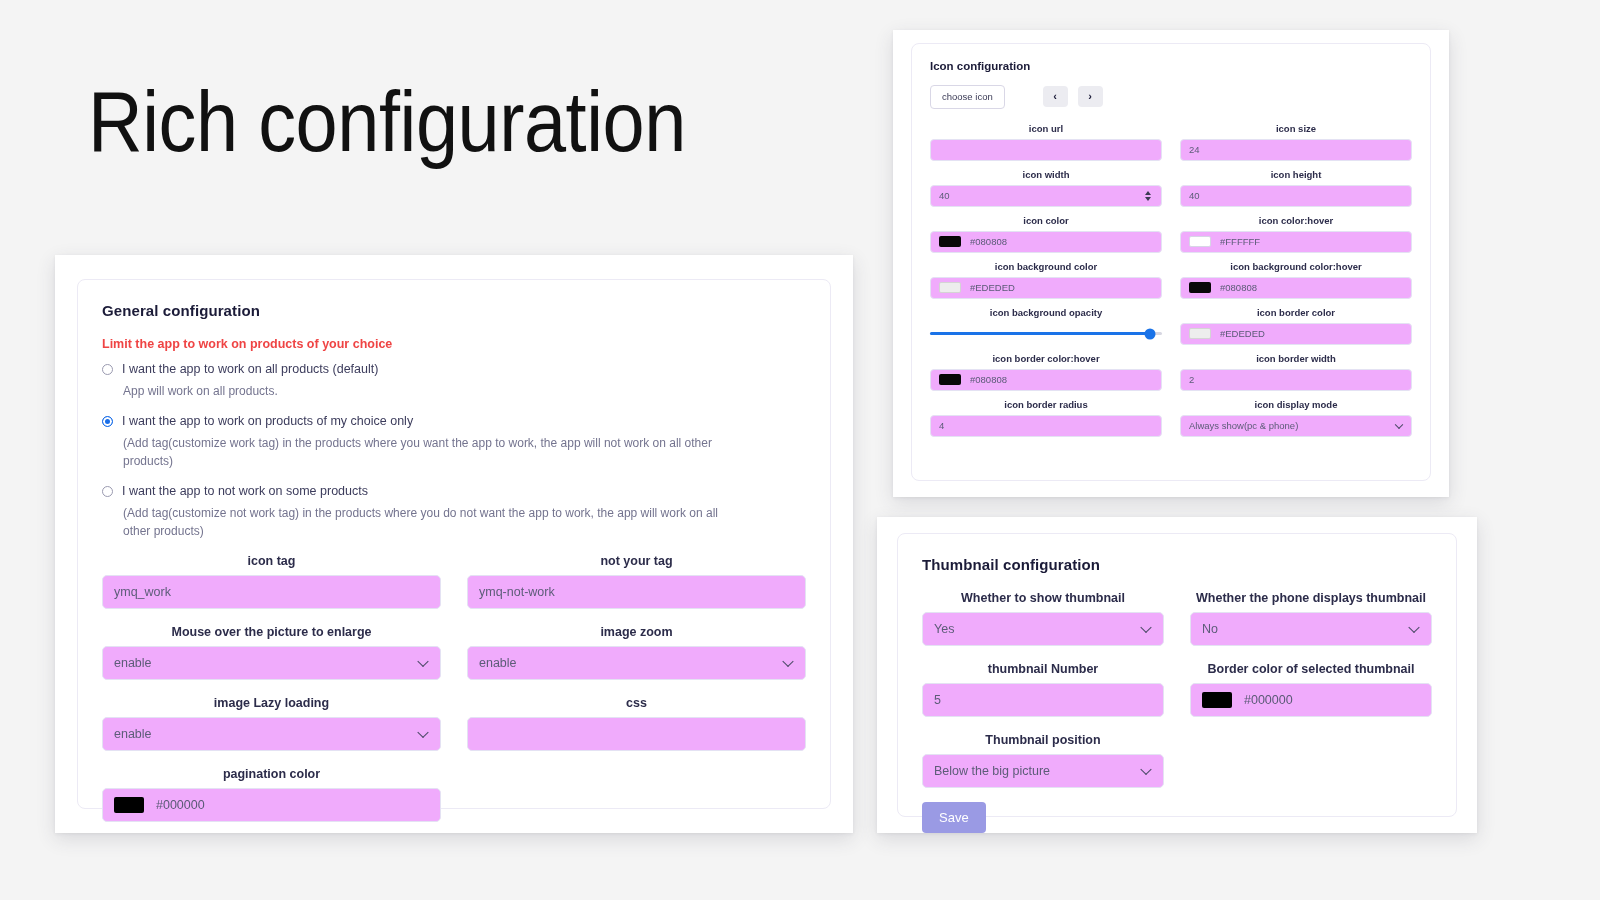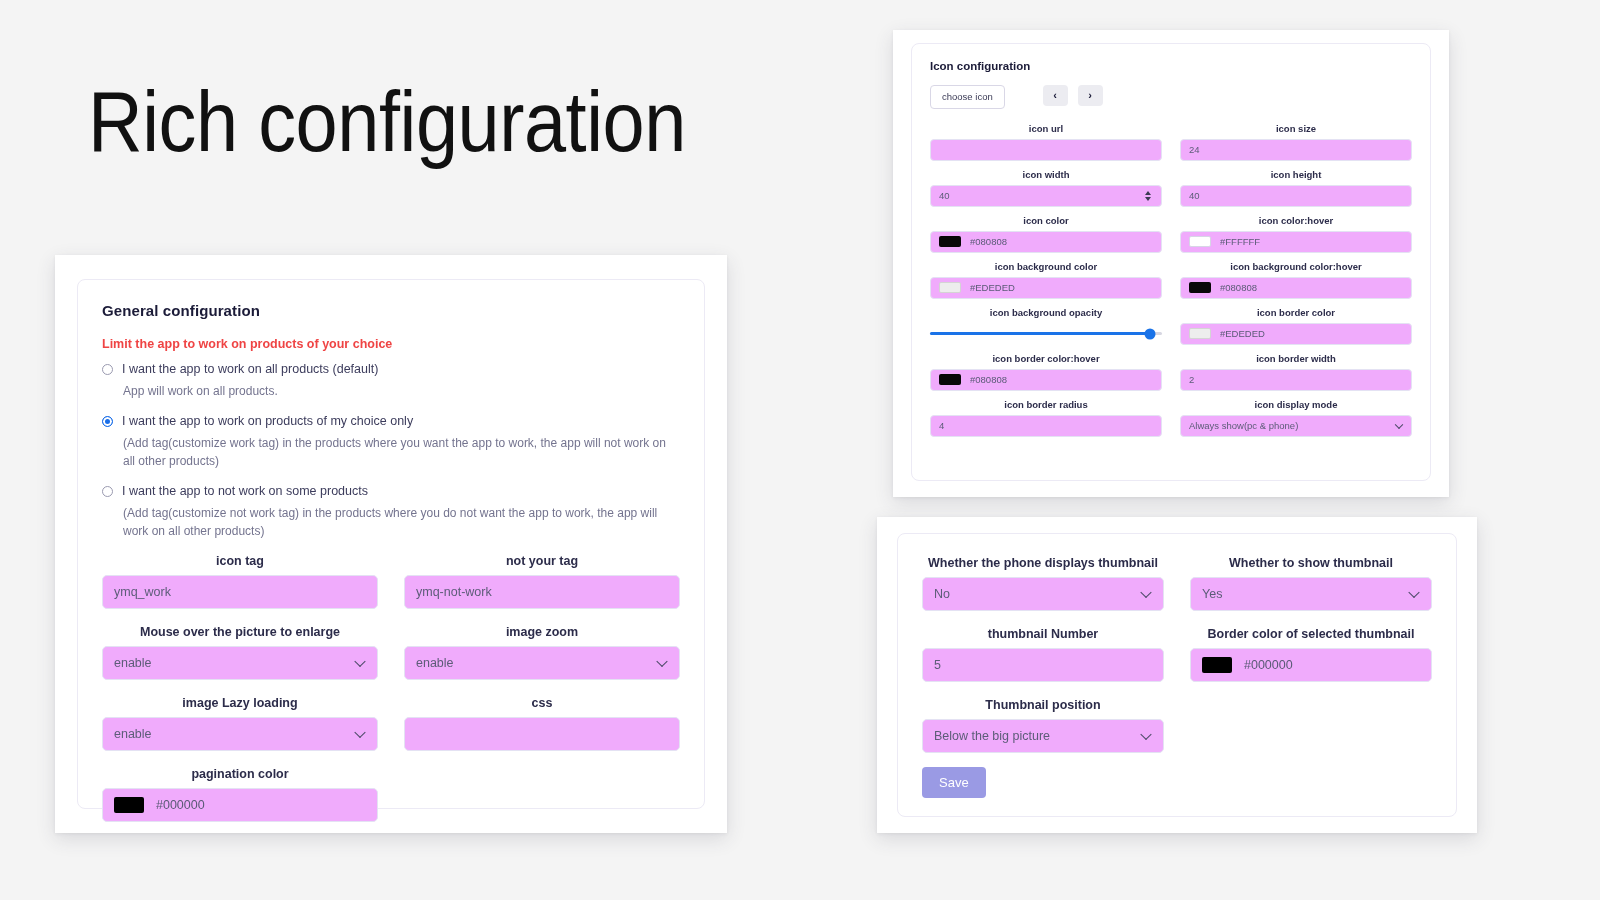"choose icon" .icon-toolbar { align-items: none -> center }
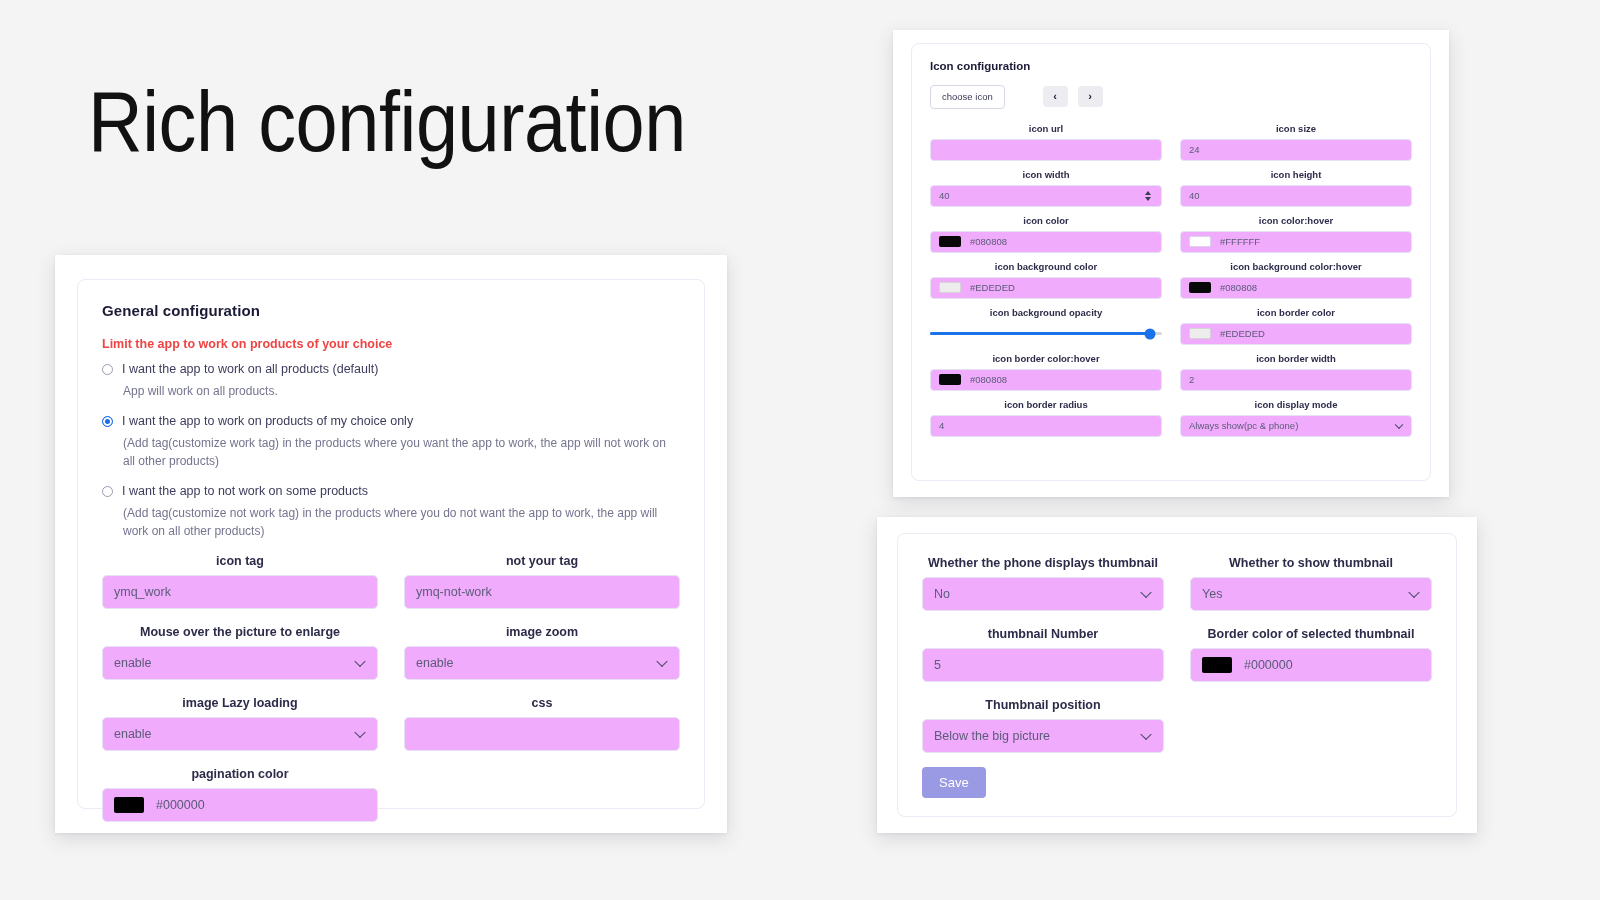"General configuration" .panel-general { width: 672px -> 798px }
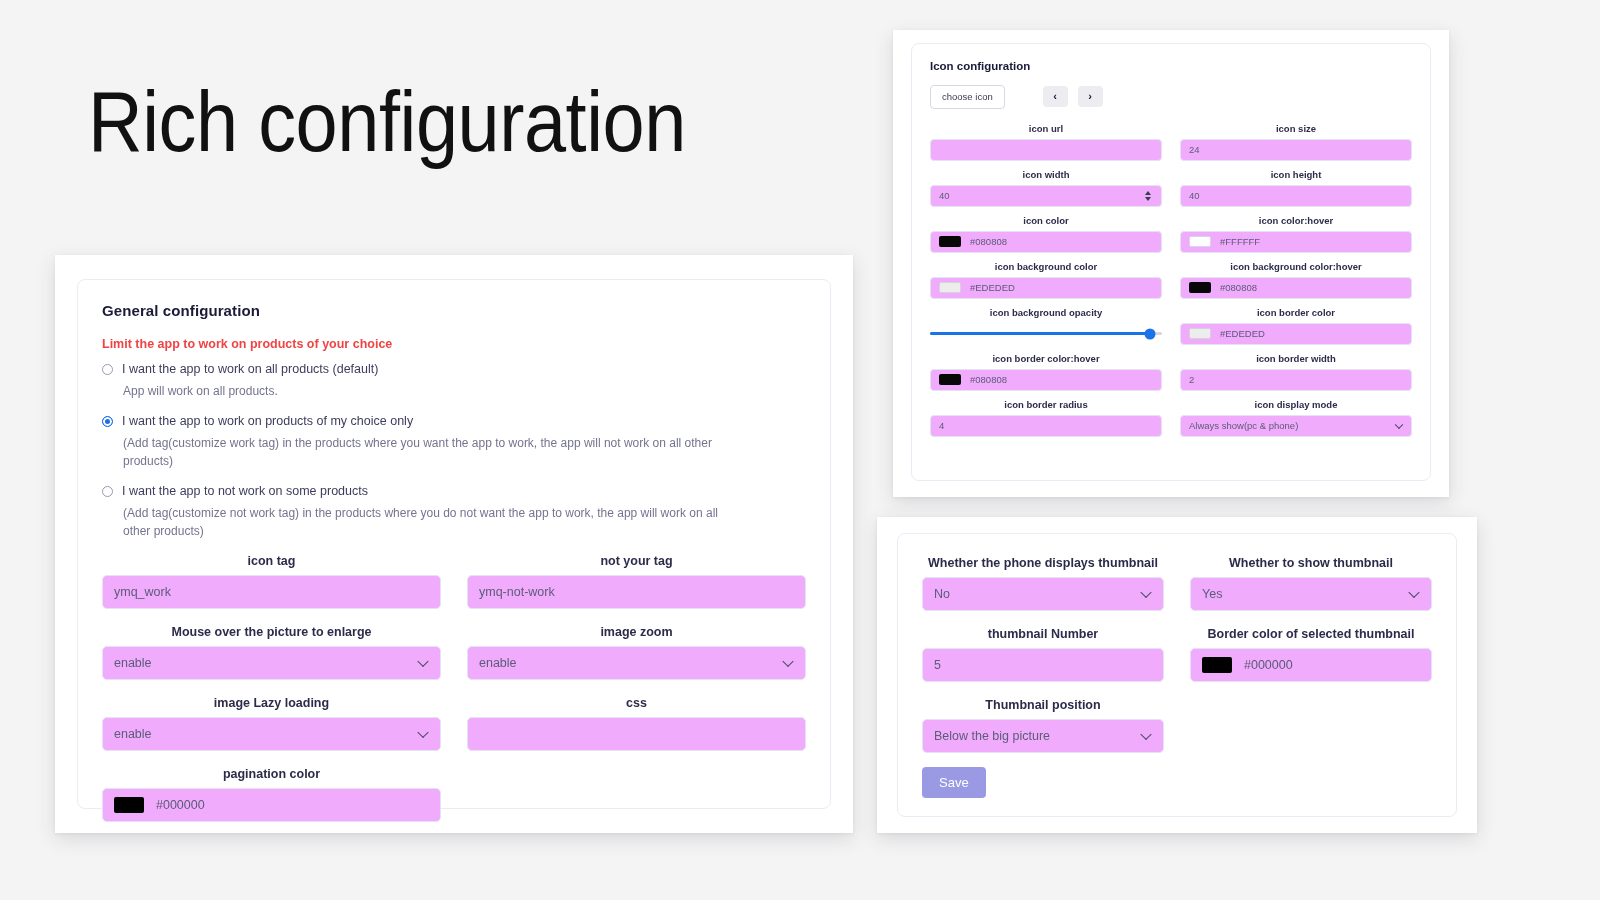"Thumbnail configuration" div.card-title { html: none -> <div>Thumbnail configuration</div> }
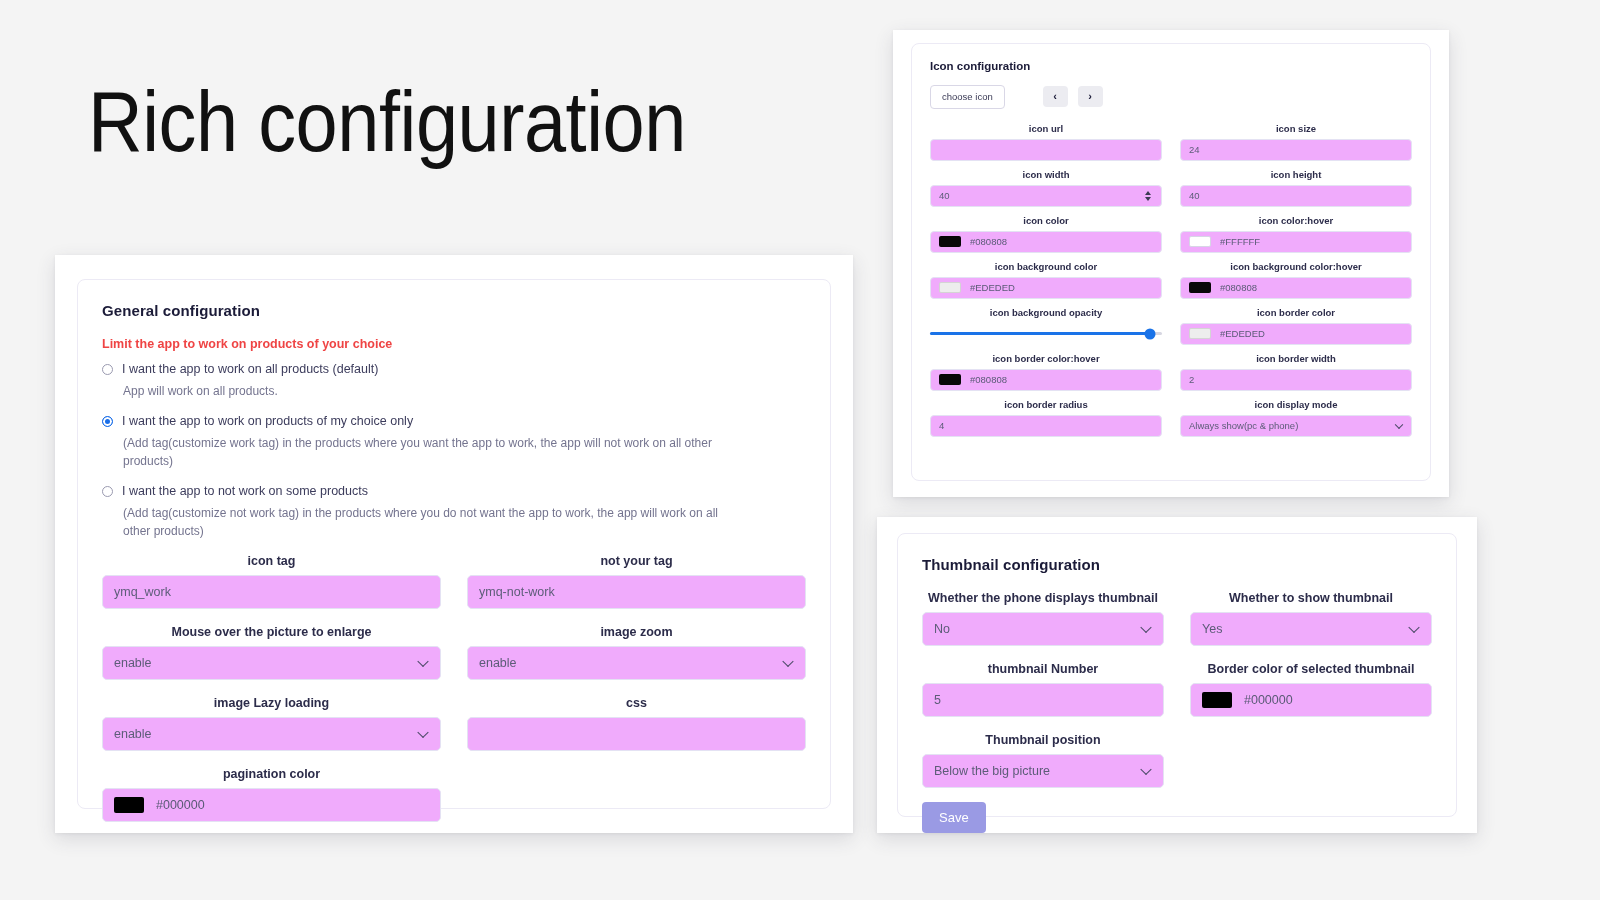"Whether the phone displays thumbnail" div.field { order: before "Whether to show thumbnail" -> after "Whether to show thumbnail" }
